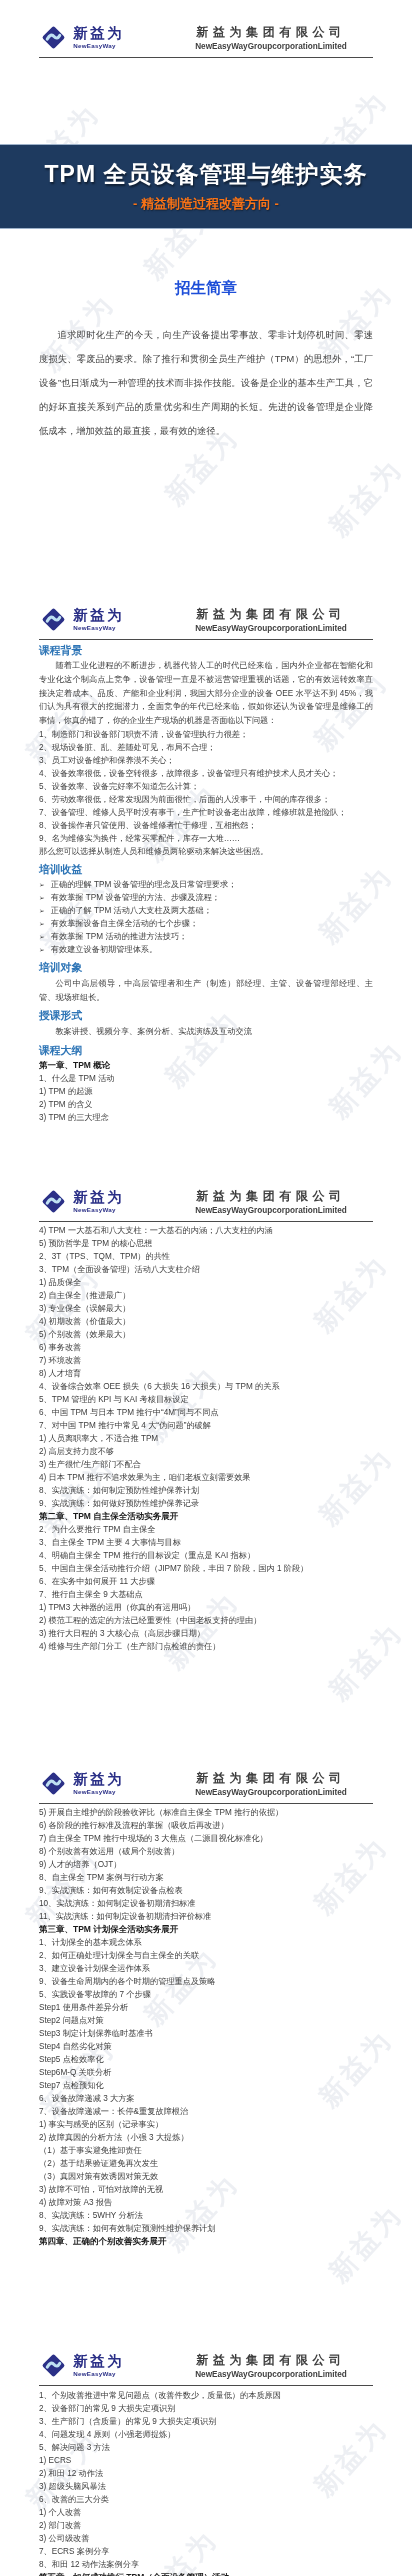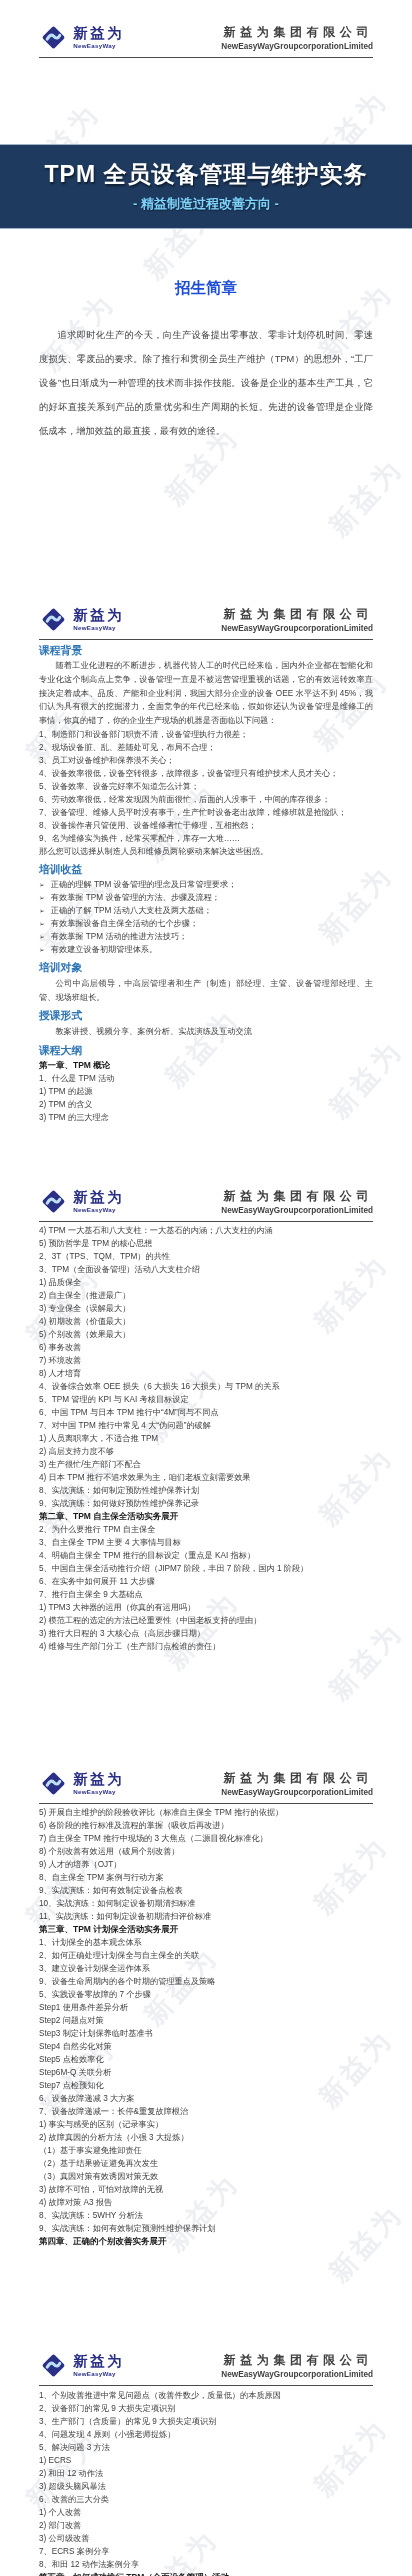"新益为集团有限公司" .company { text-align: right -> center }
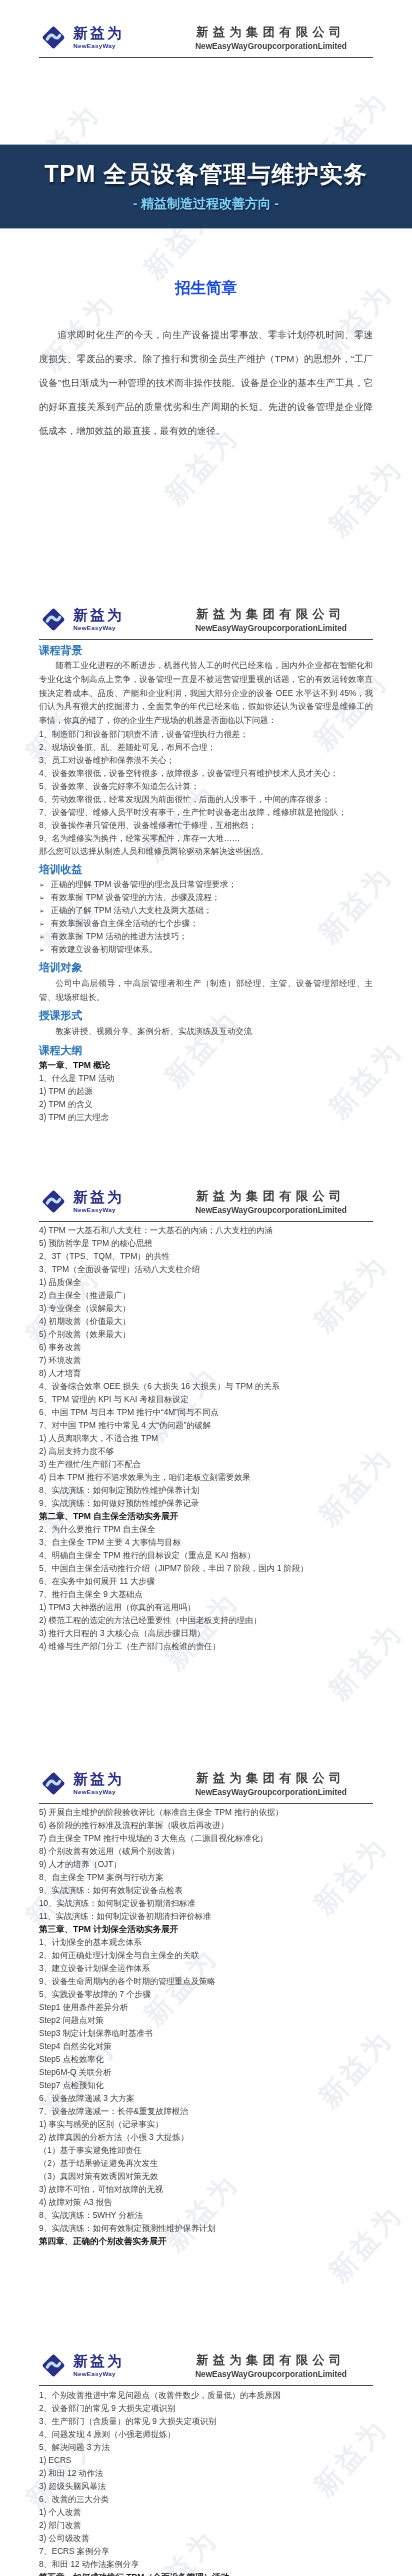"- 精益制造过程改善方向 -" .banner-sub { color: #7dd3fc -> #f97316 }
